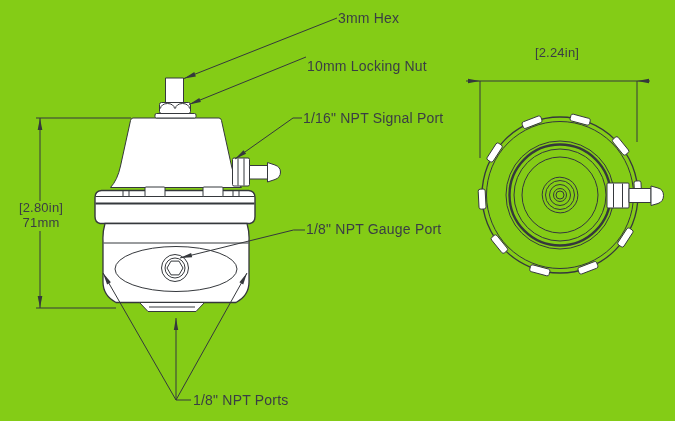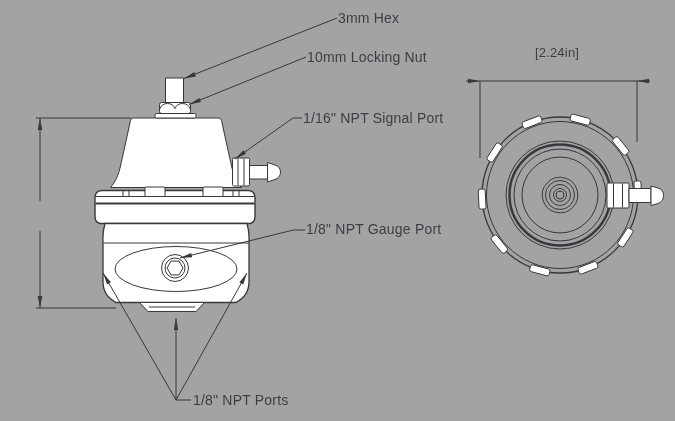"3mm Hex" #stage { background: #a3a3a3 -> #84cc16 }
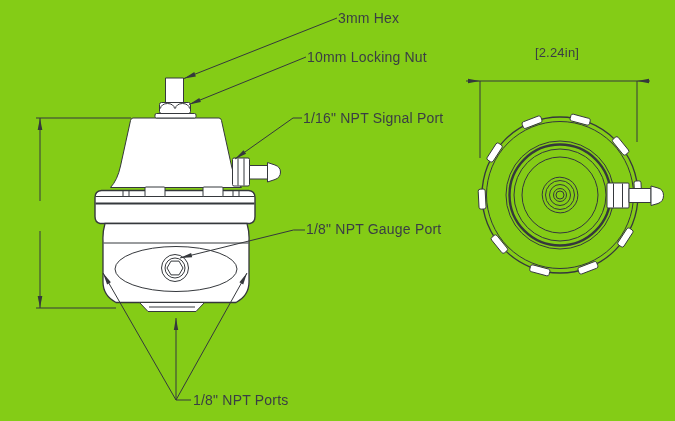"10mm Locking Nut" div.callout { top: 49px -> 58px }
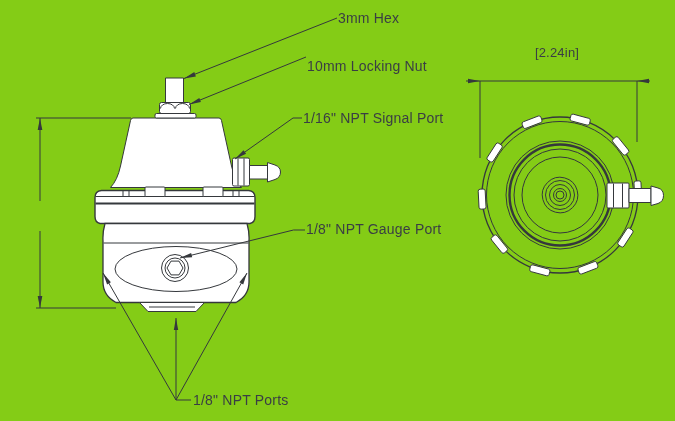"[2.80in]" div.dim { html: none -> <div> <div>[2.80in]</div> <div>71mm</div> </div> }
